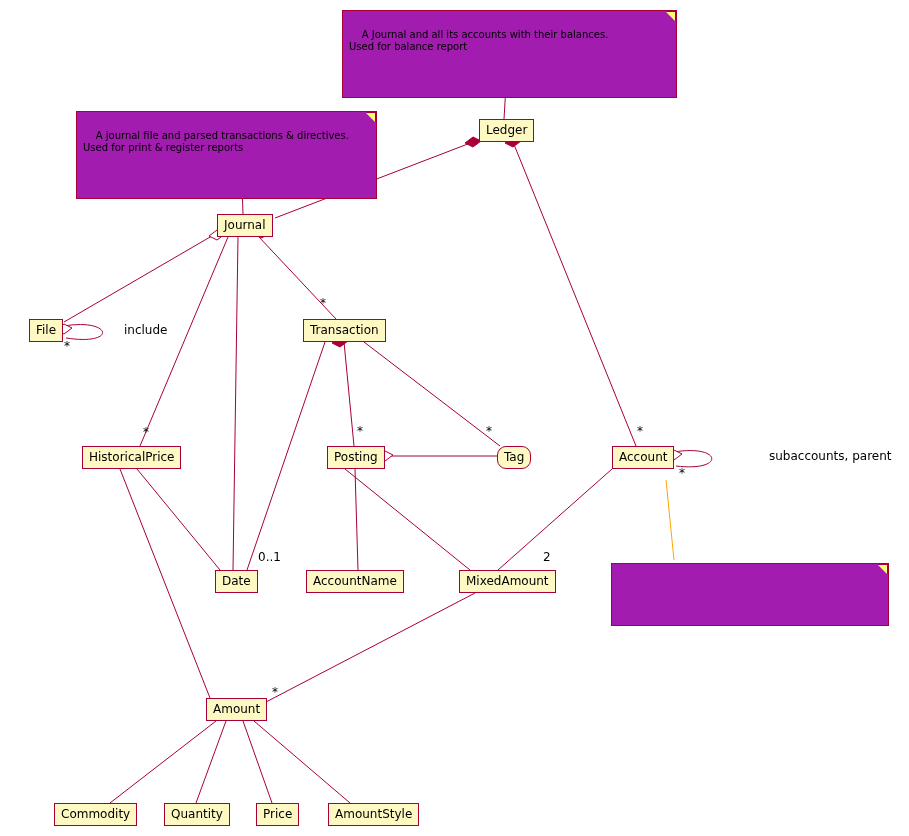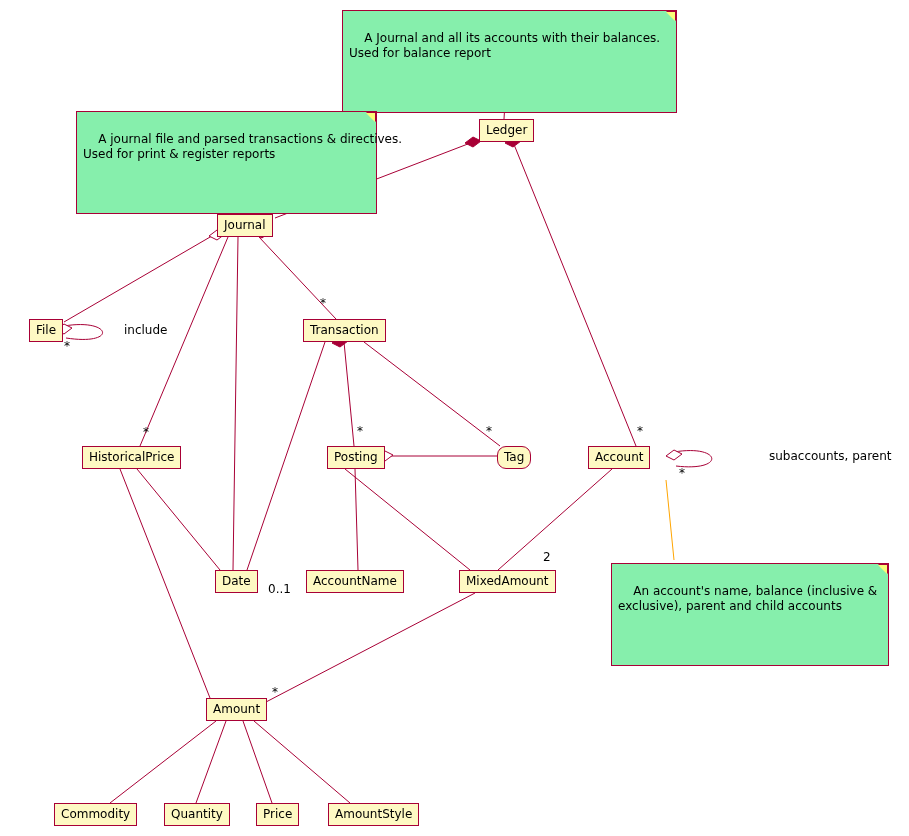"A Journal and all its" .note { background: #86efac -> #a21caf; font-size: 12px -> 10px }
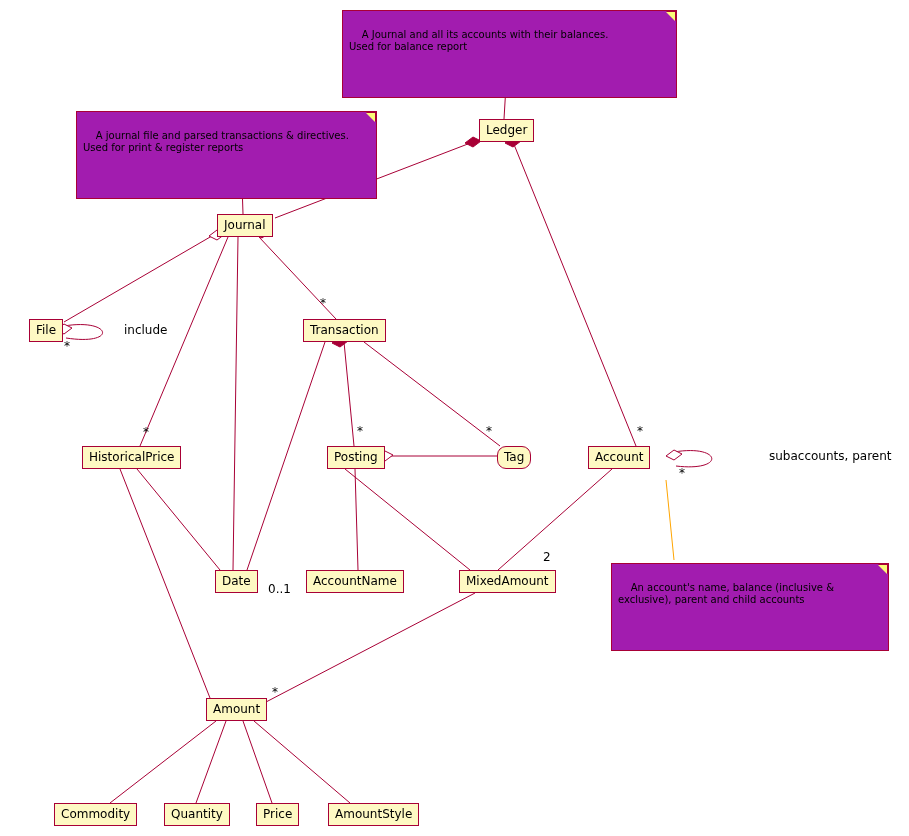"Account" div.node { left: 588px -> 612px }
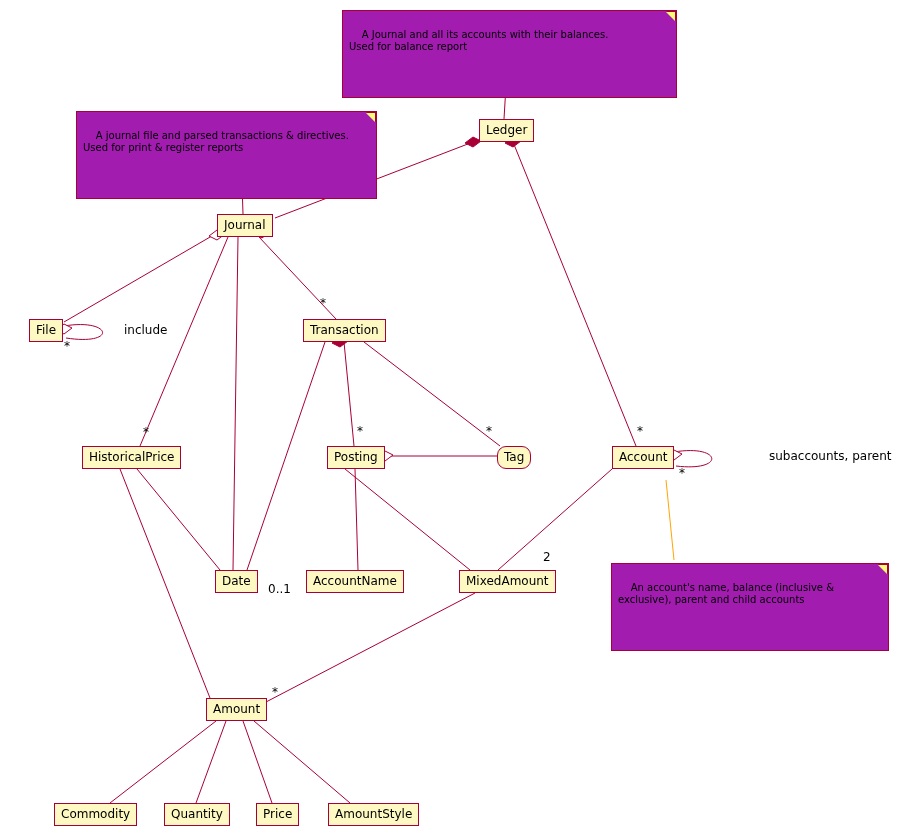"0..1" div.mult { left: 268px -> 258px; margin-top: 32px -> none }
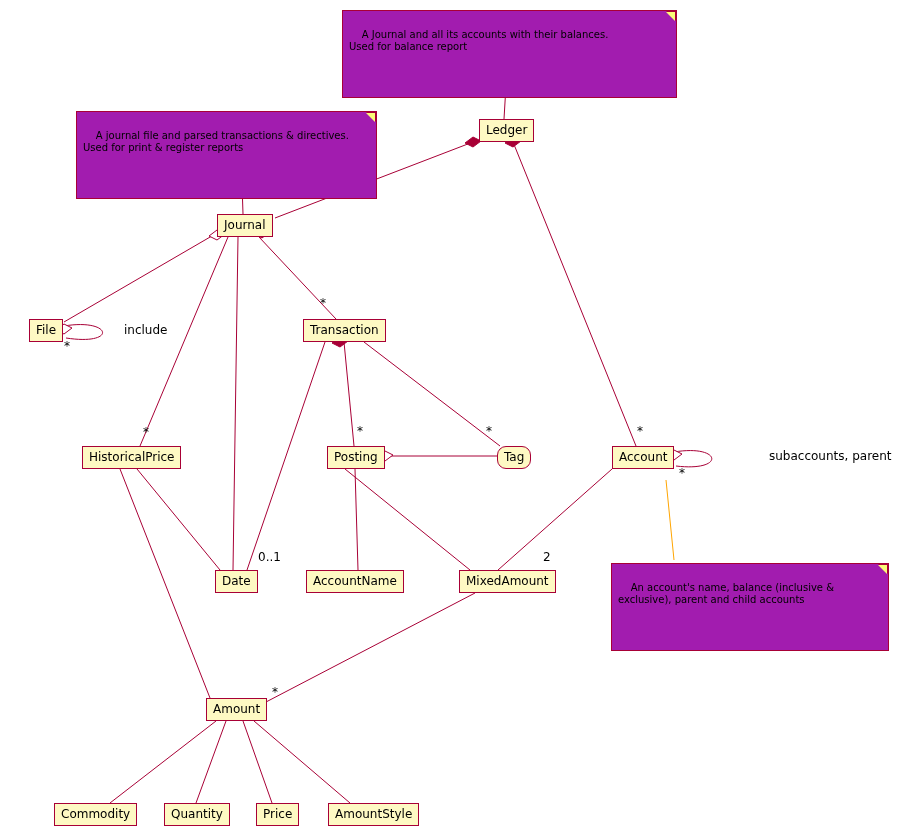"An account's name, balance (inclusive" span { html: <span>An account's name, balance (inclusive &amp; exclusive), parent and child accounts</span> -> none }
